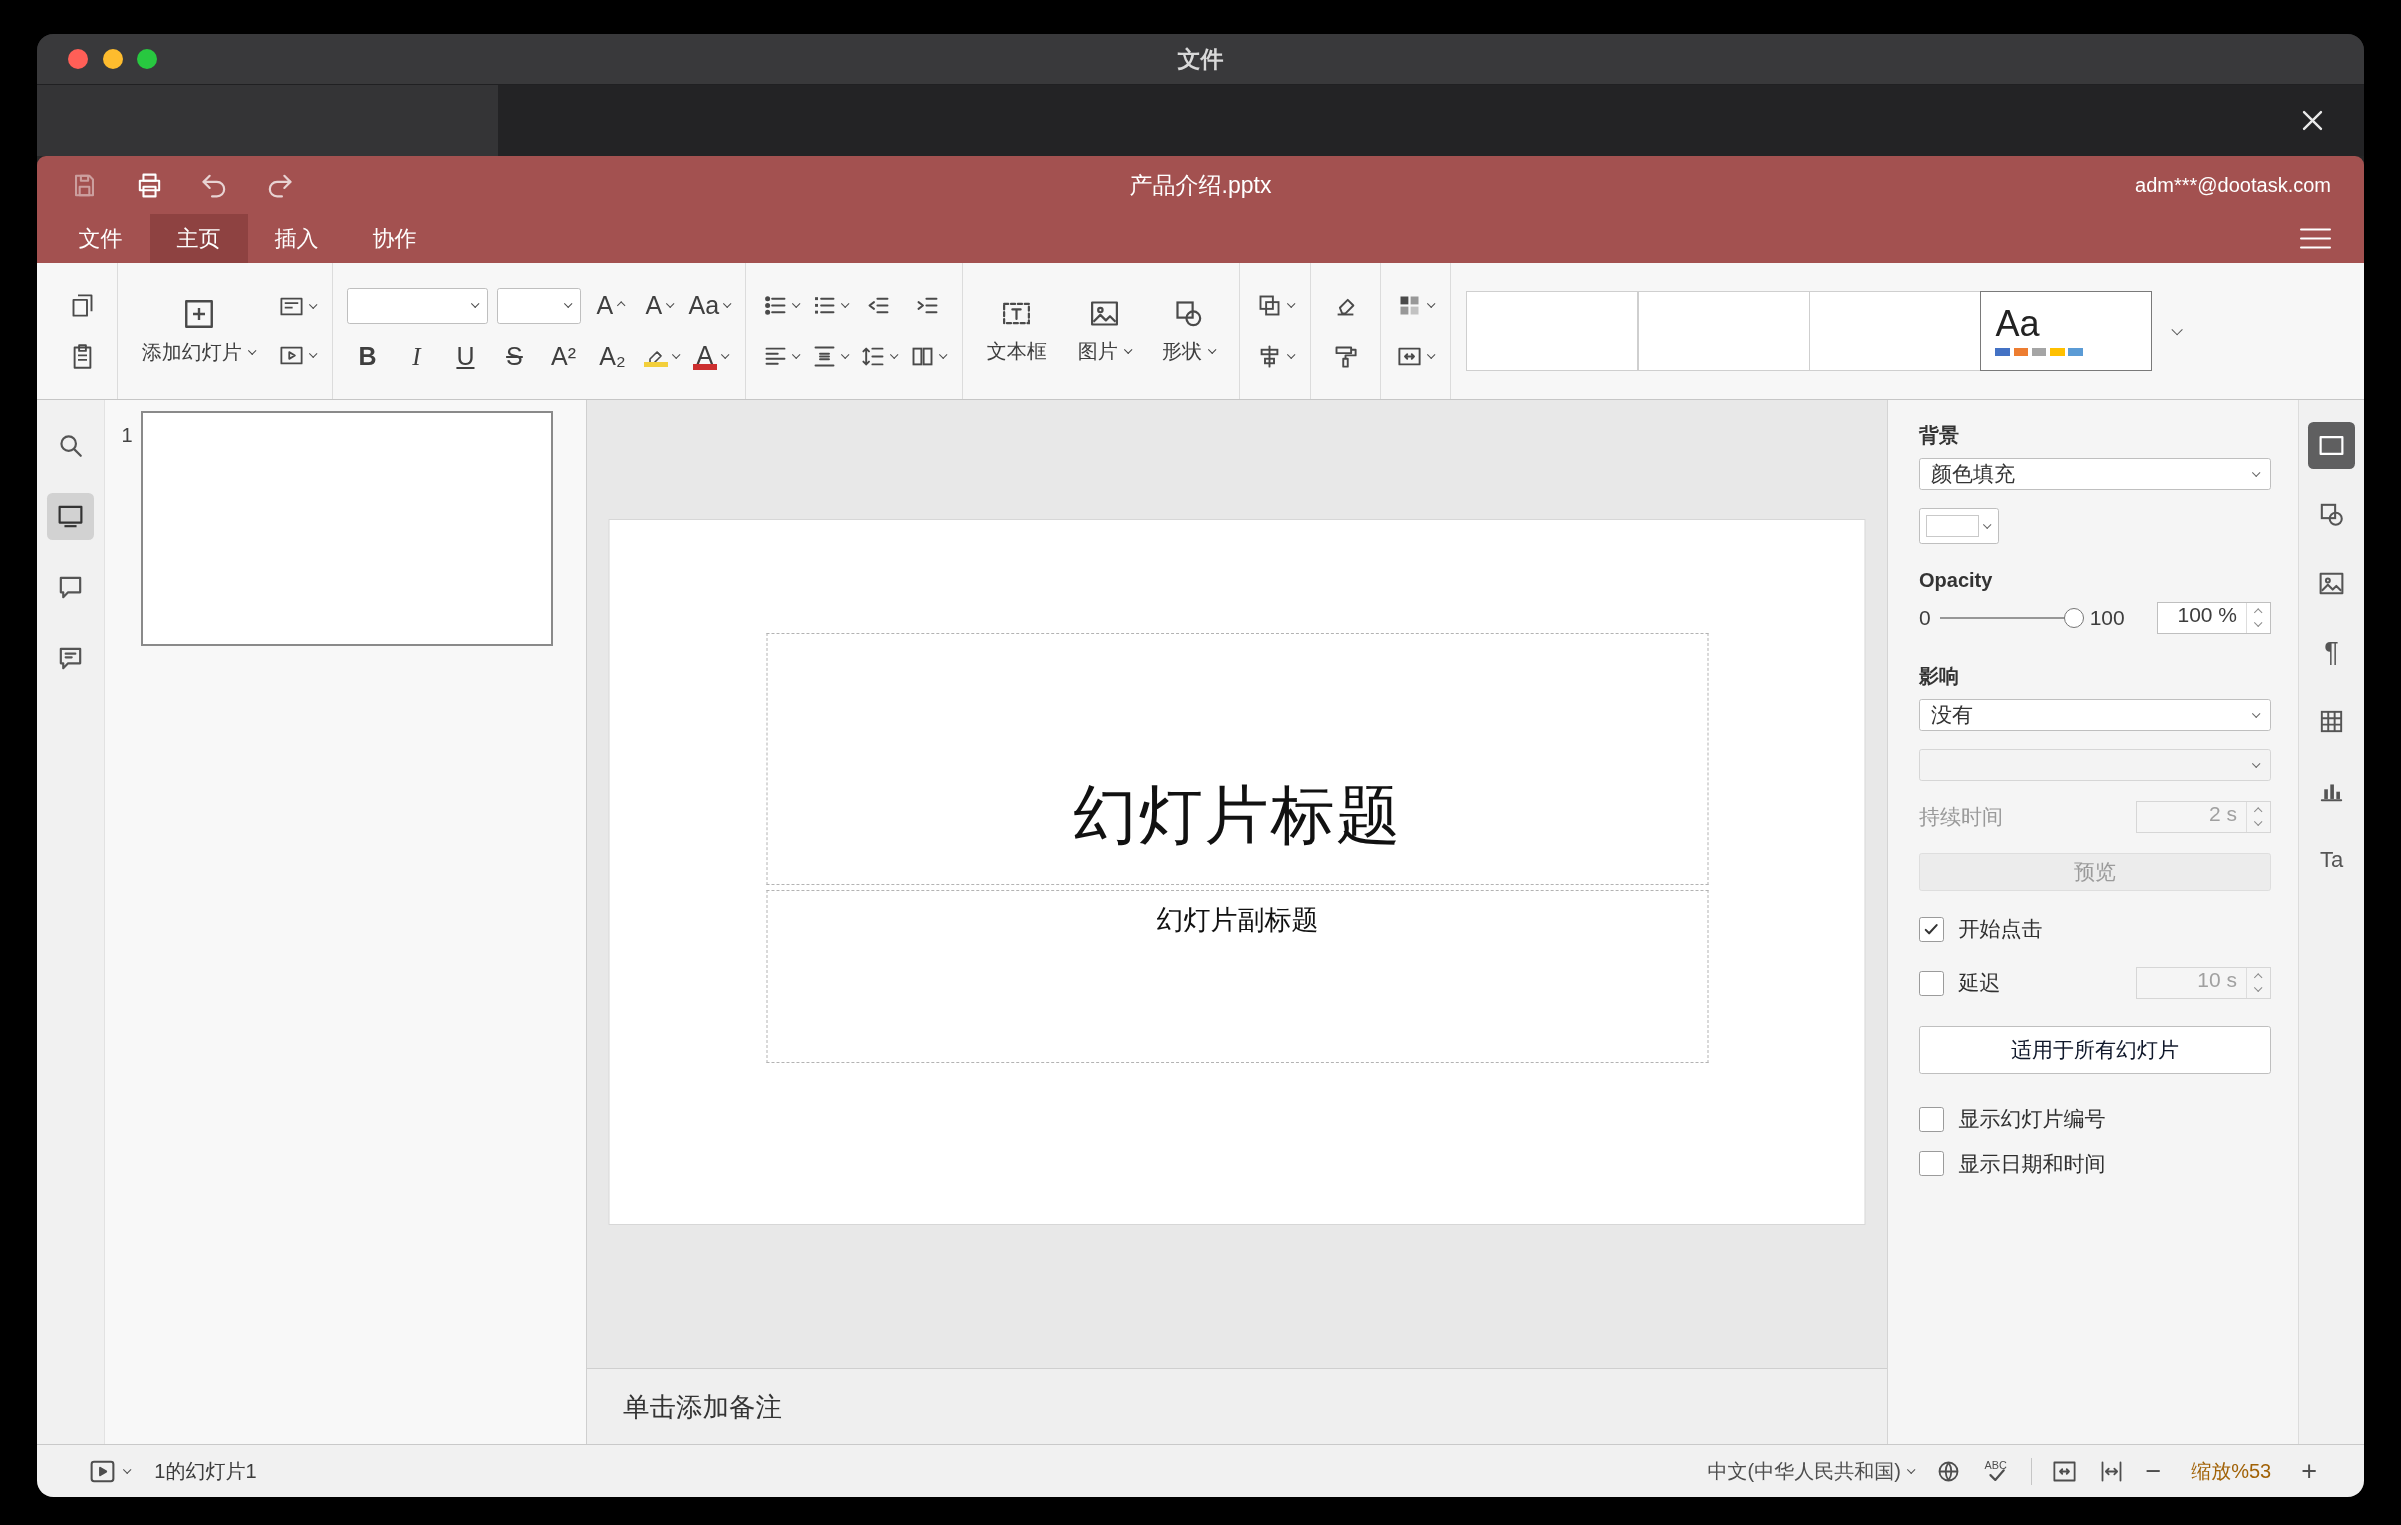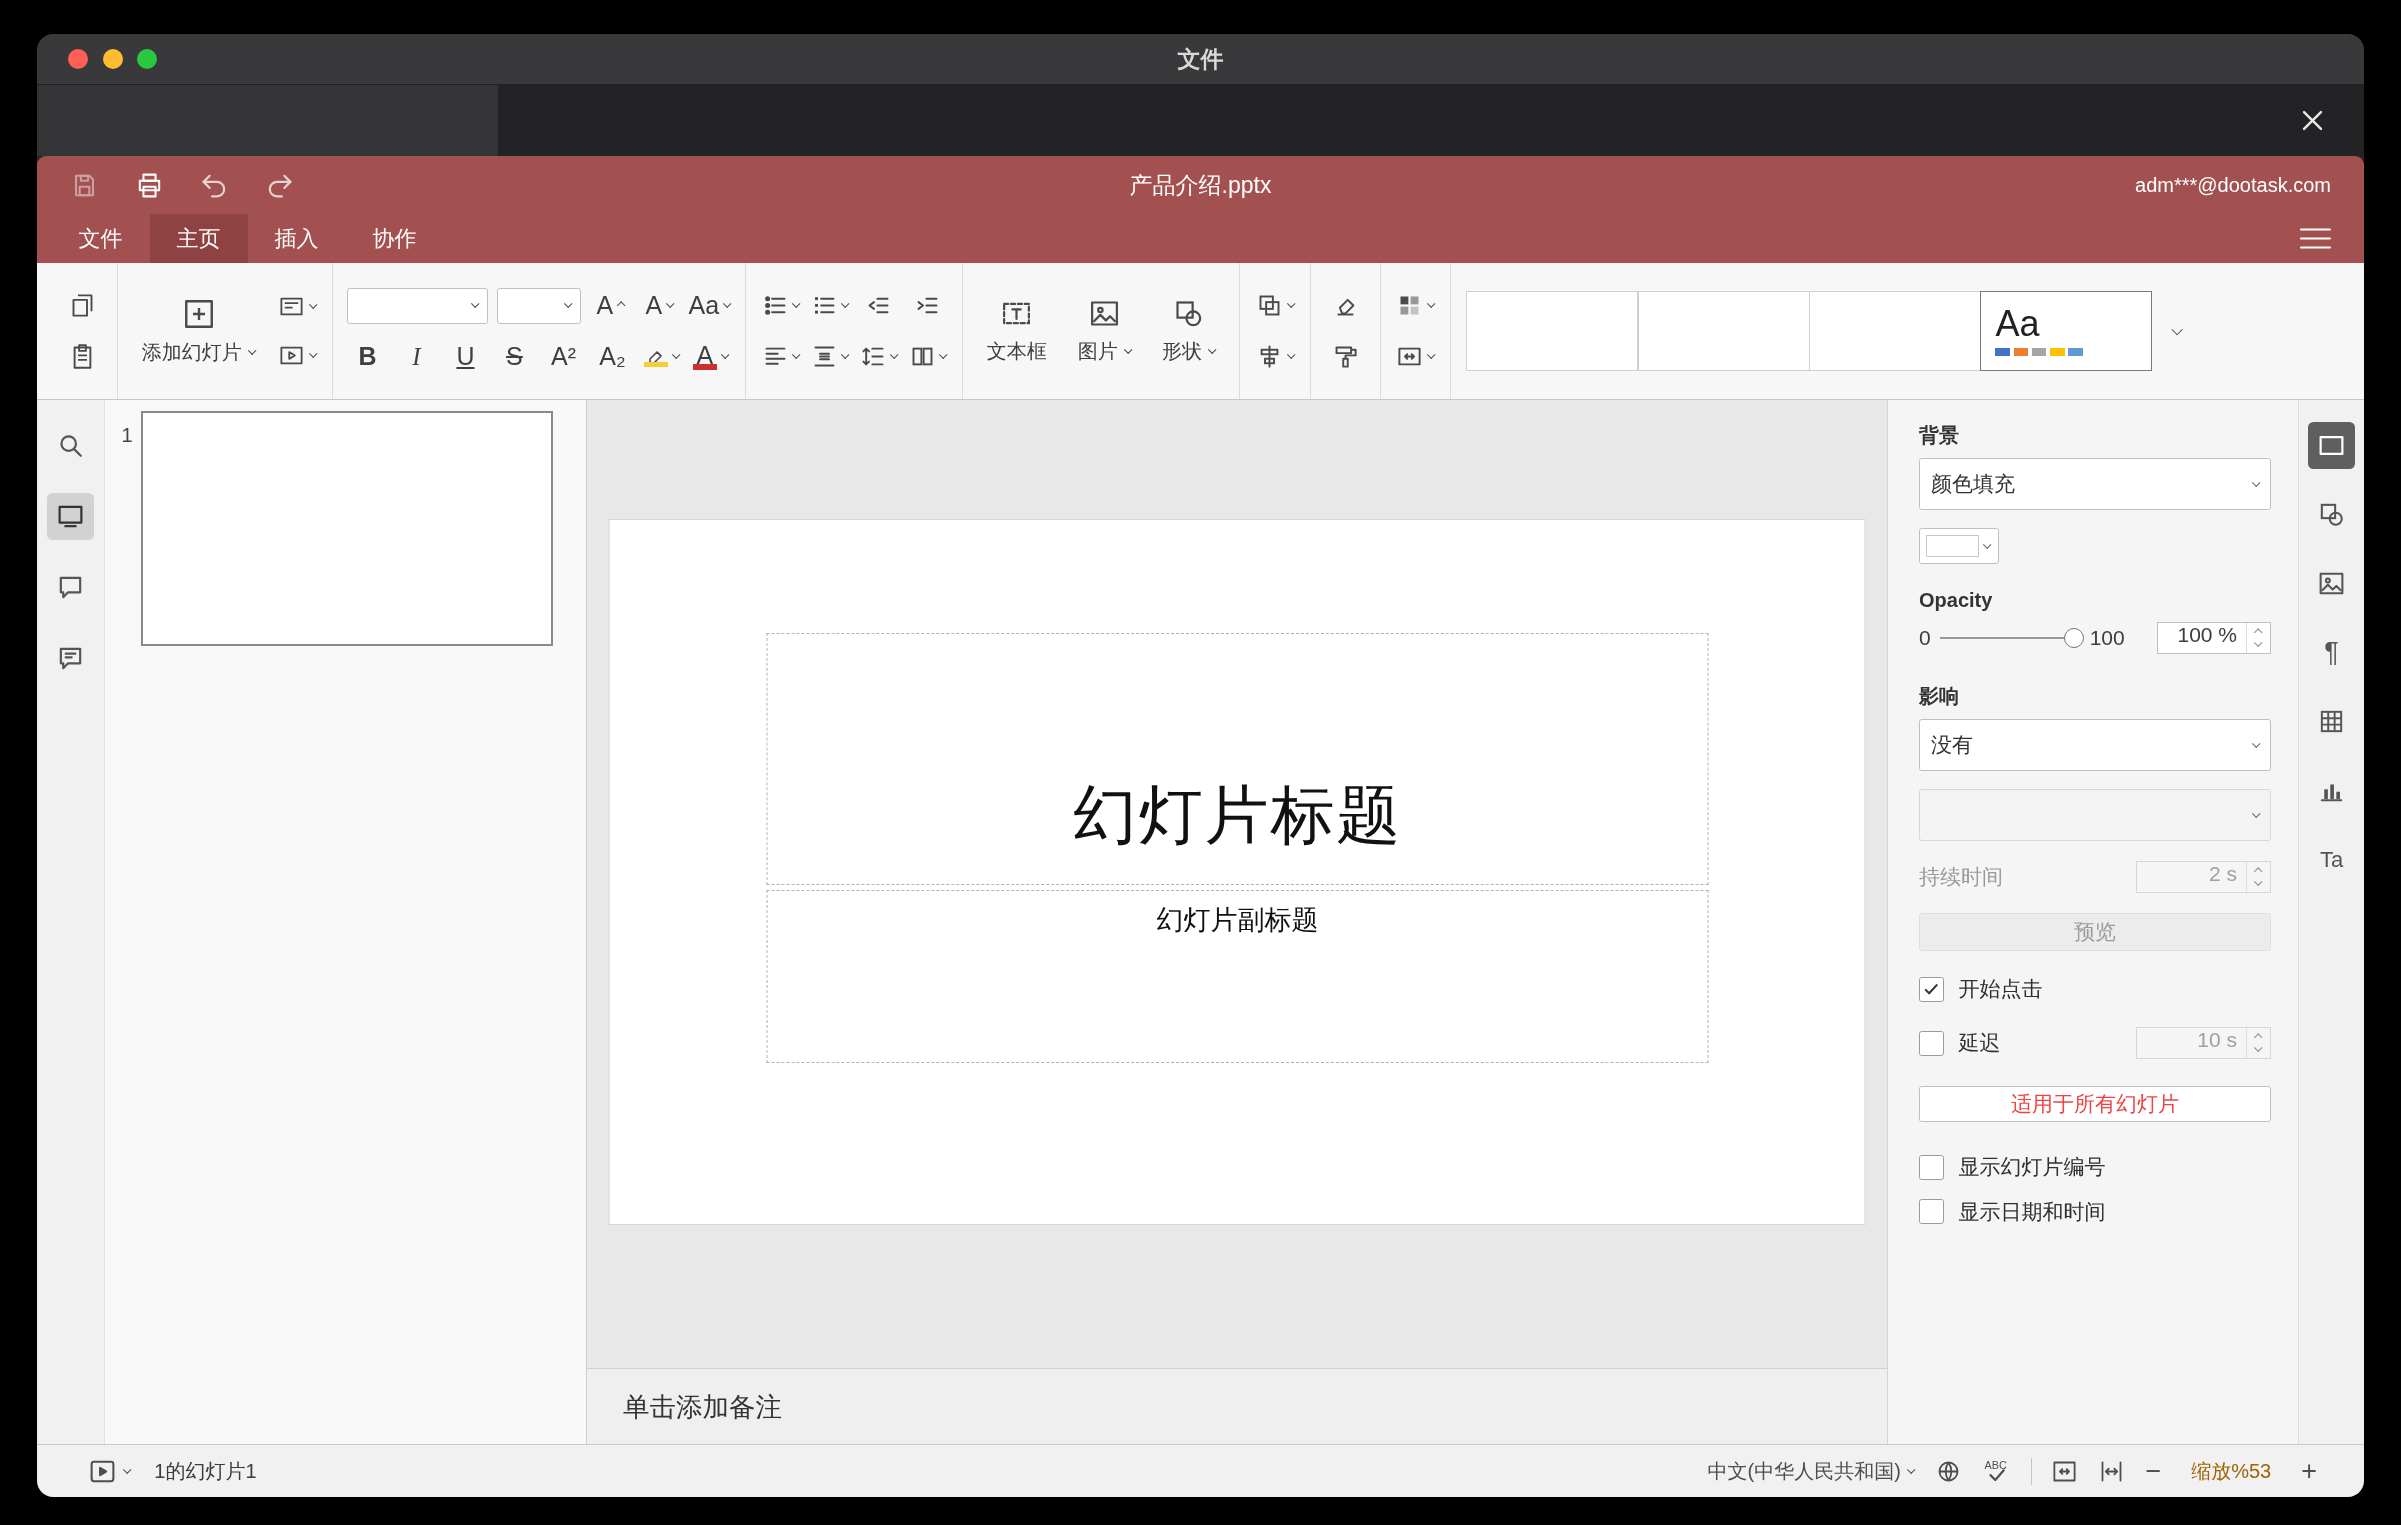"颜色填充" .sel { height: 52px -> 32px }
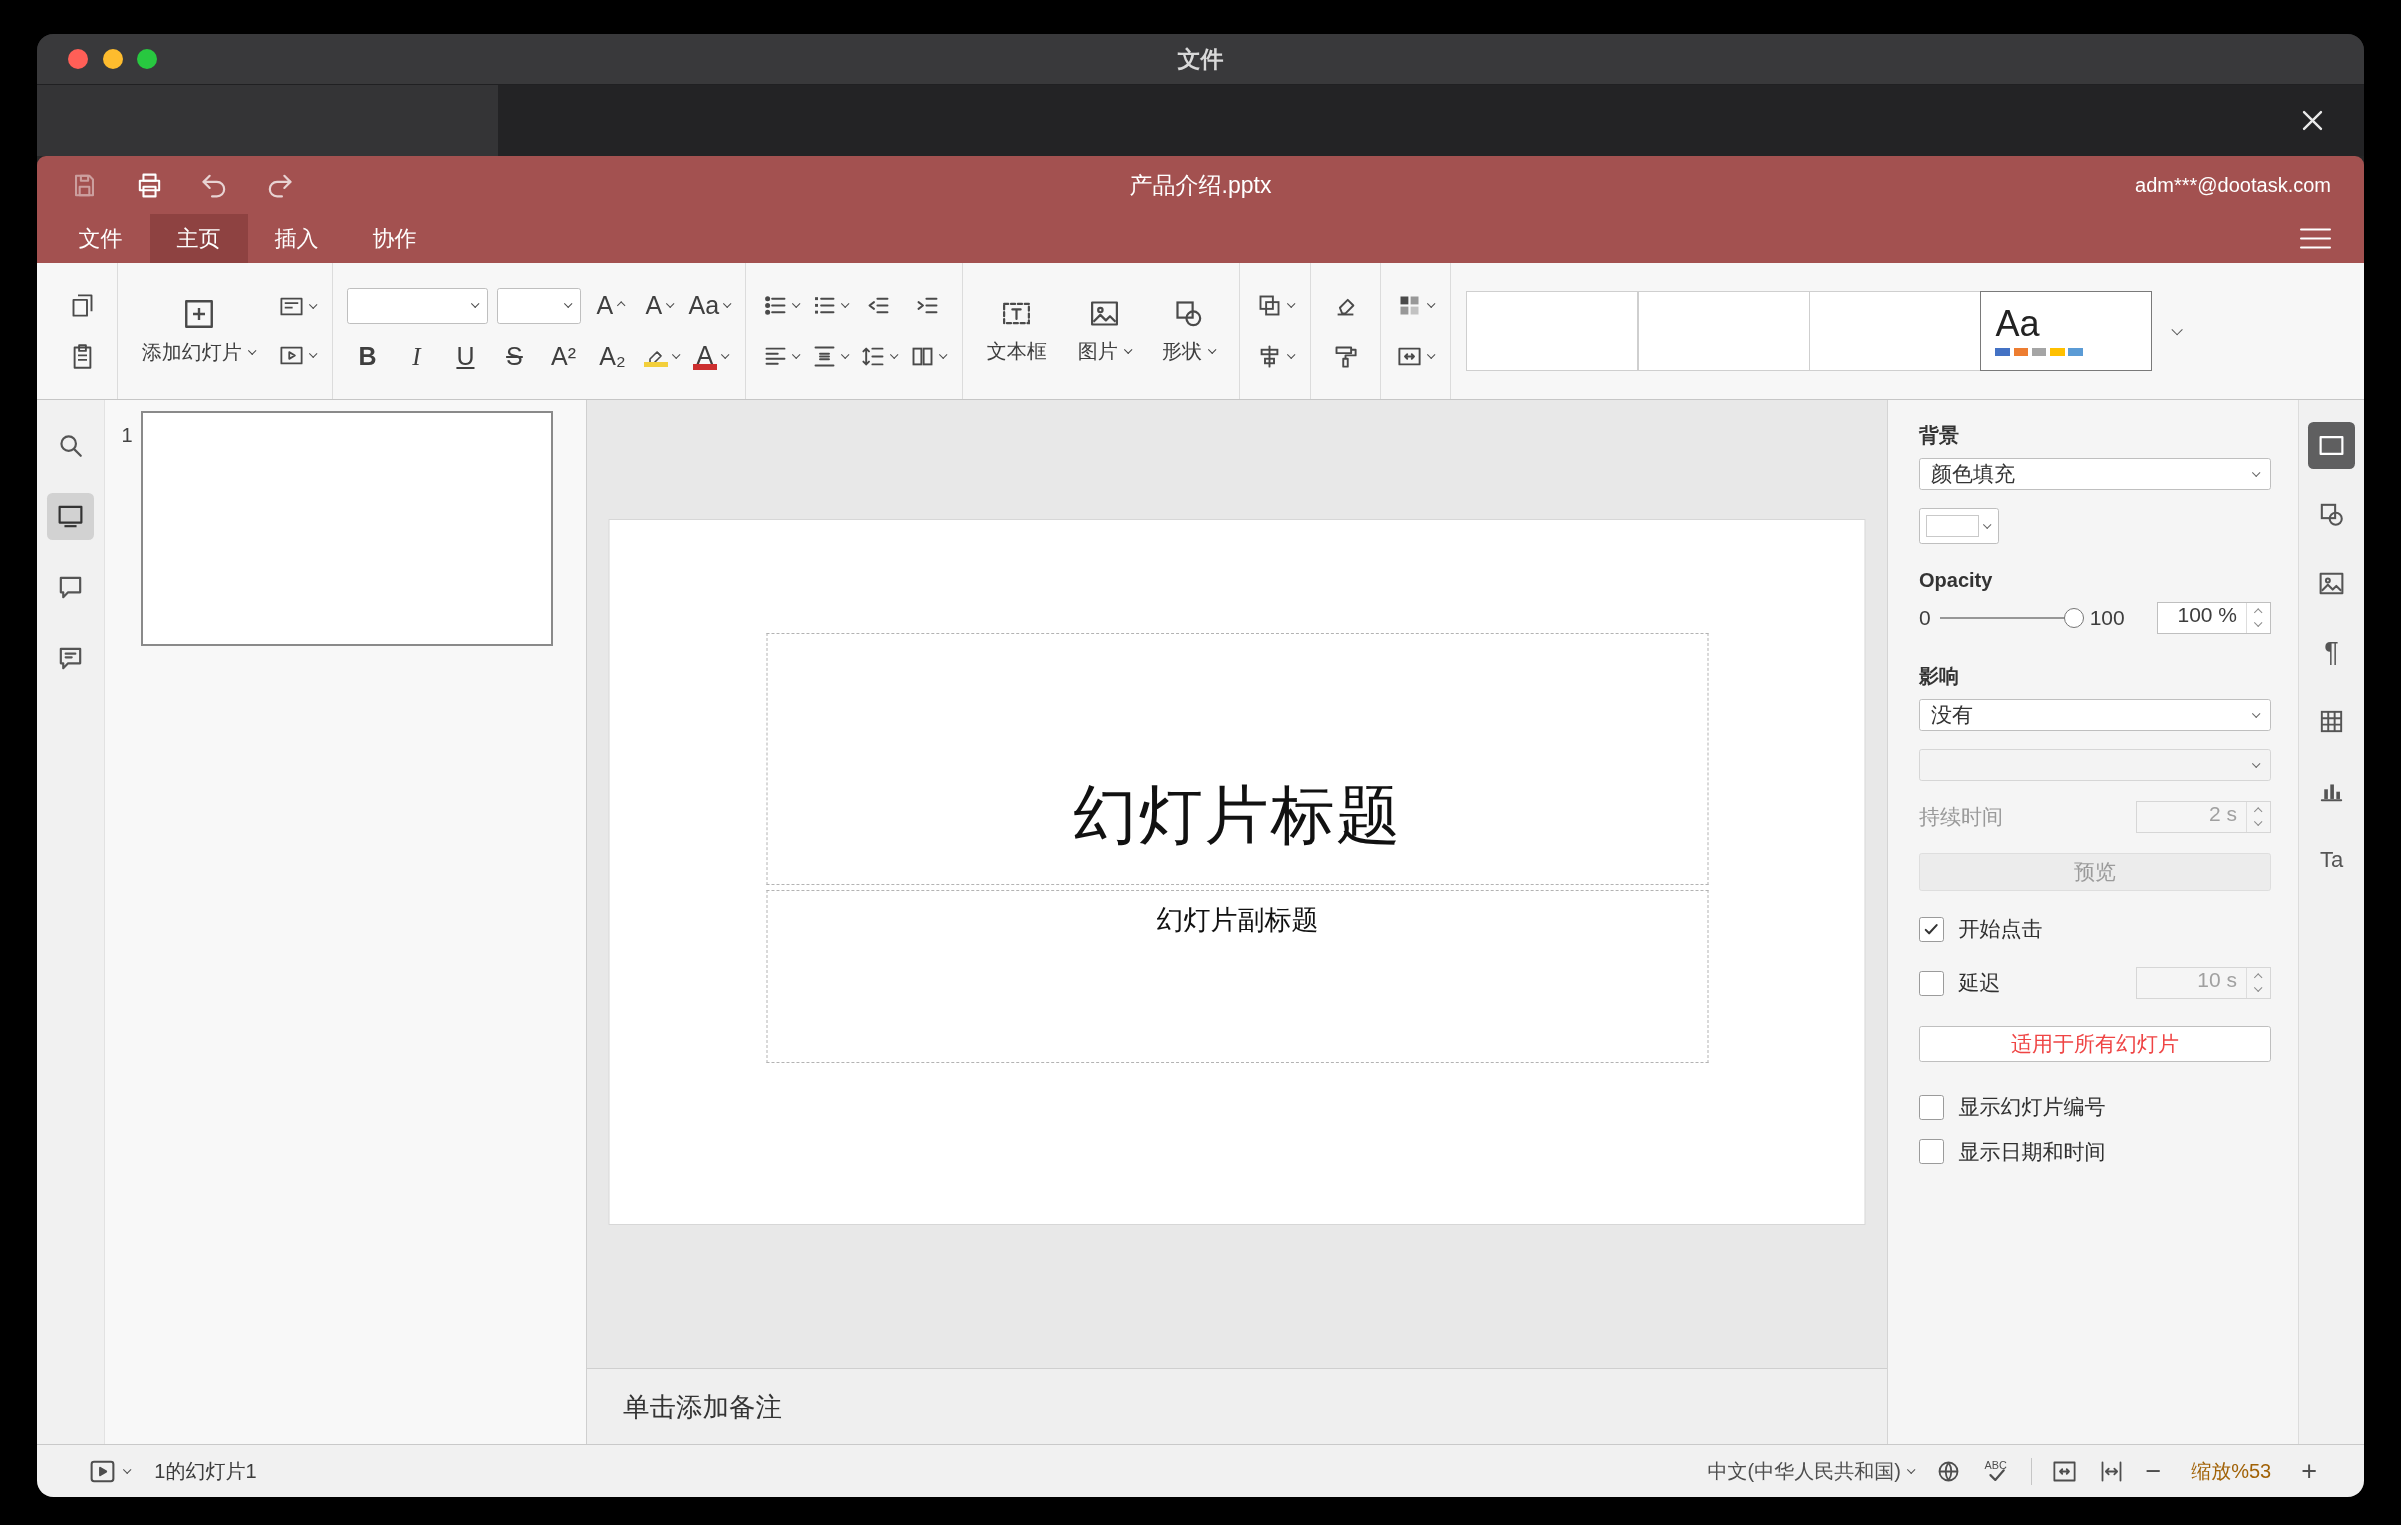"适用于所有幻灯片" .btn-outline { color: #ef4444 -> #0f172a; height: 36px -> 48px }
